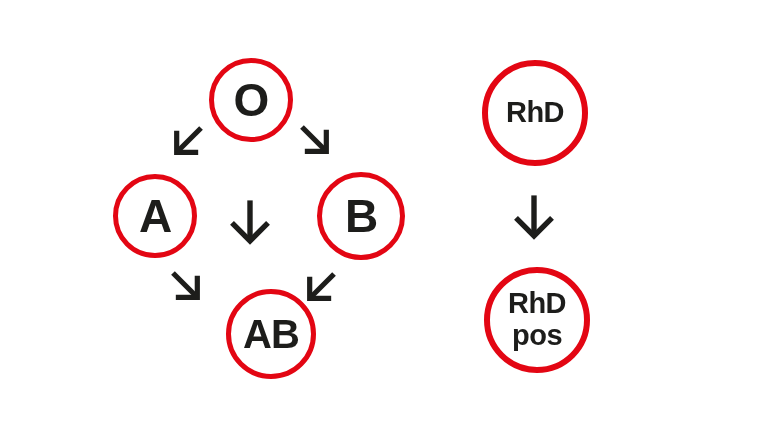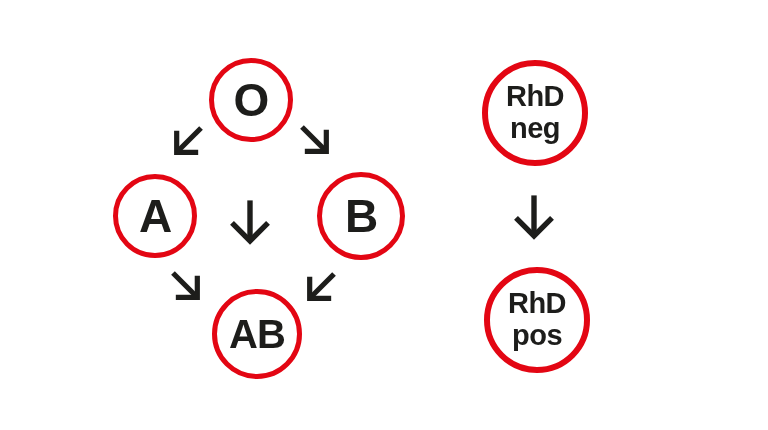"neg" span { html: <span>neg</span> -> none }
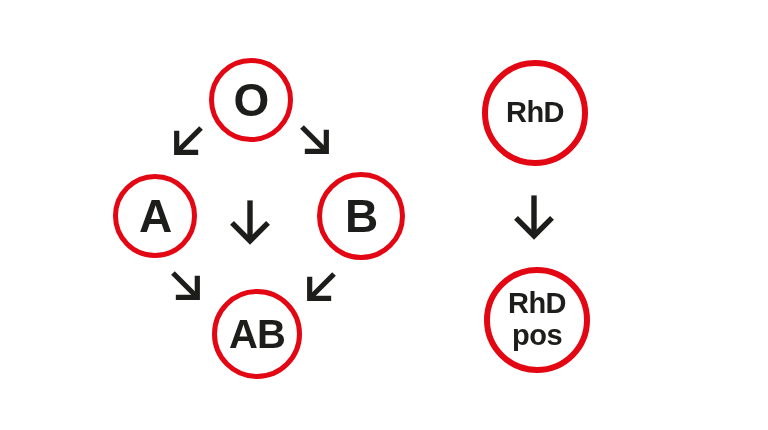"AB" #node-ab { left: 257px -> 271px }
